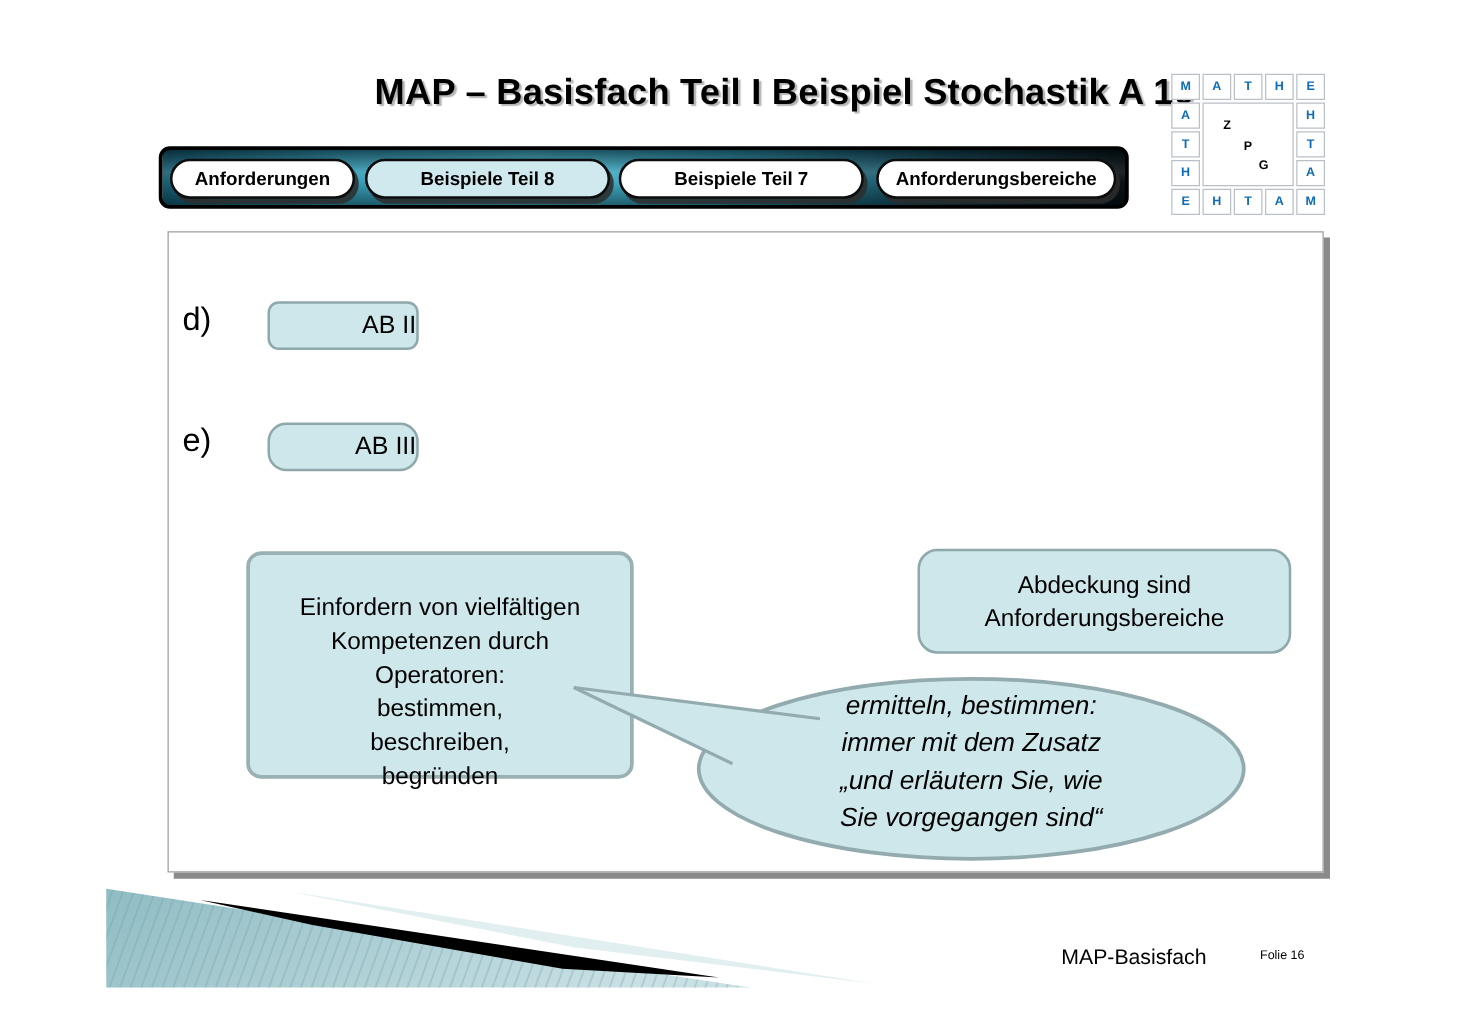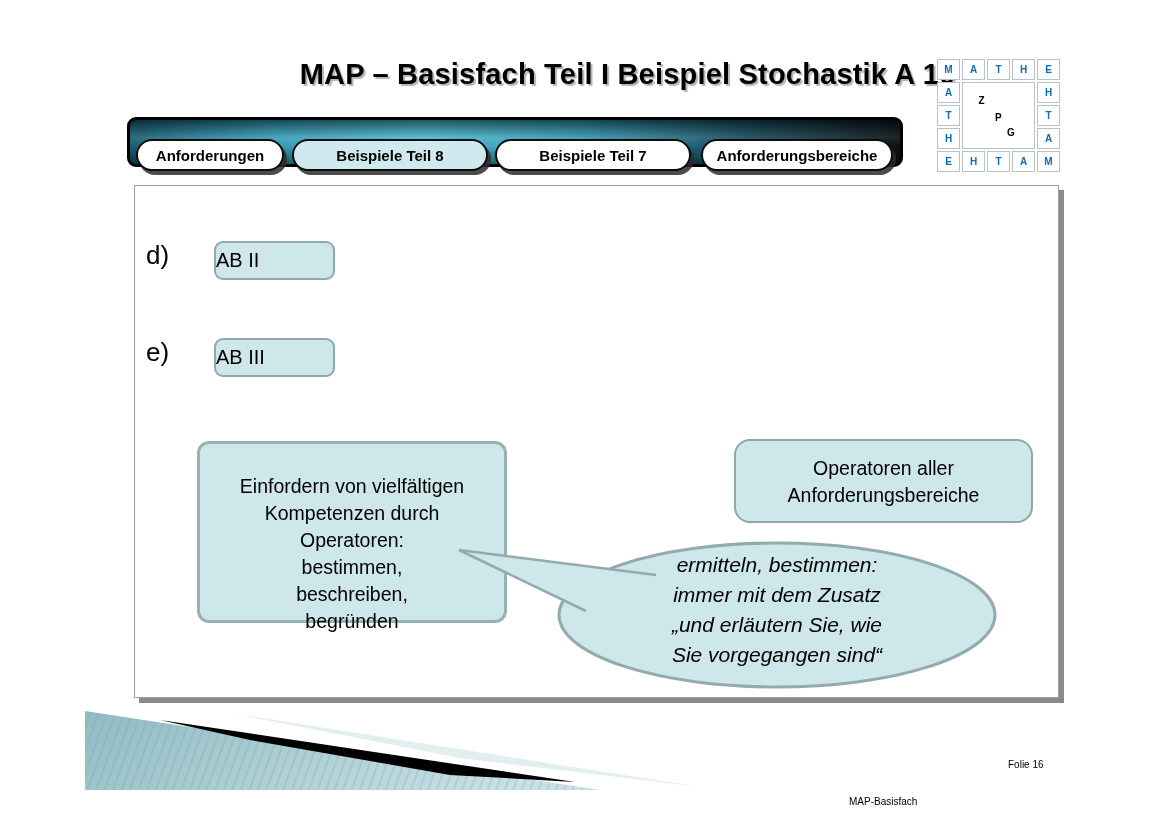"Anforderungen" .pill { margin-top: 12px -> none }
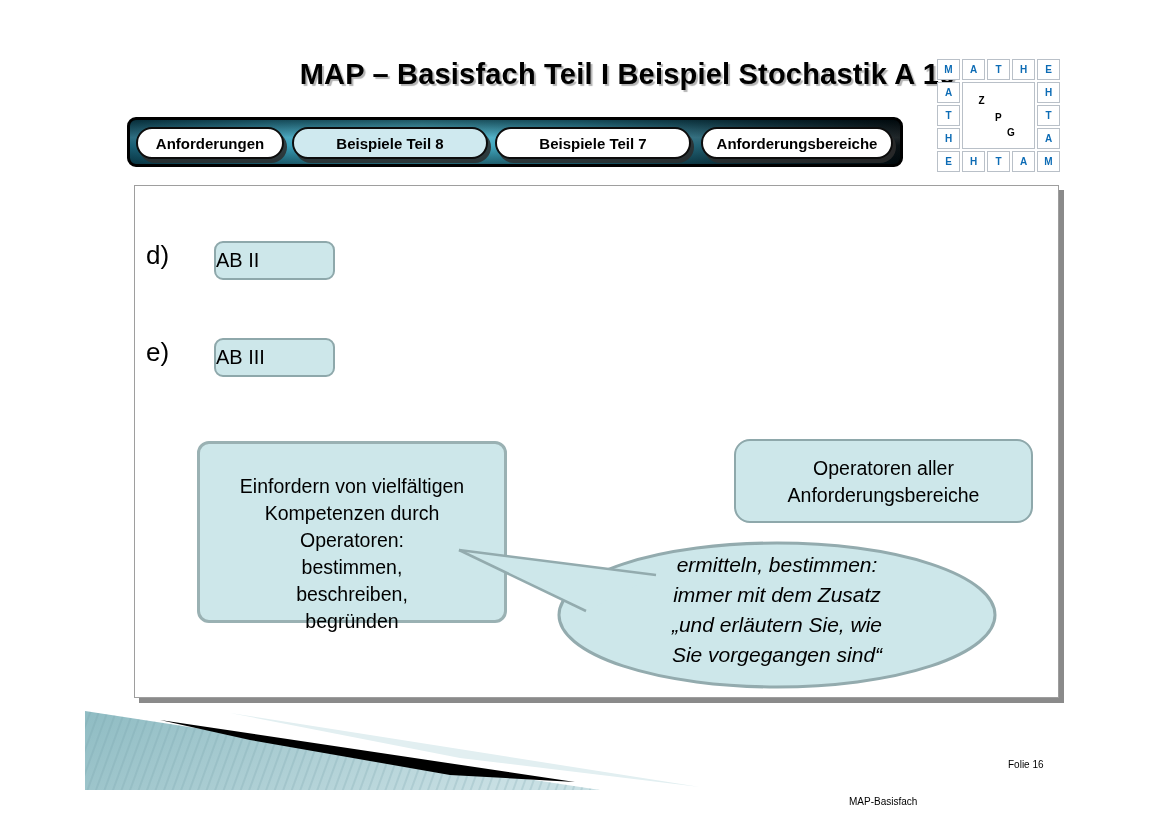"AB II" .abbox { justify-content: flex-start -> flex-end }
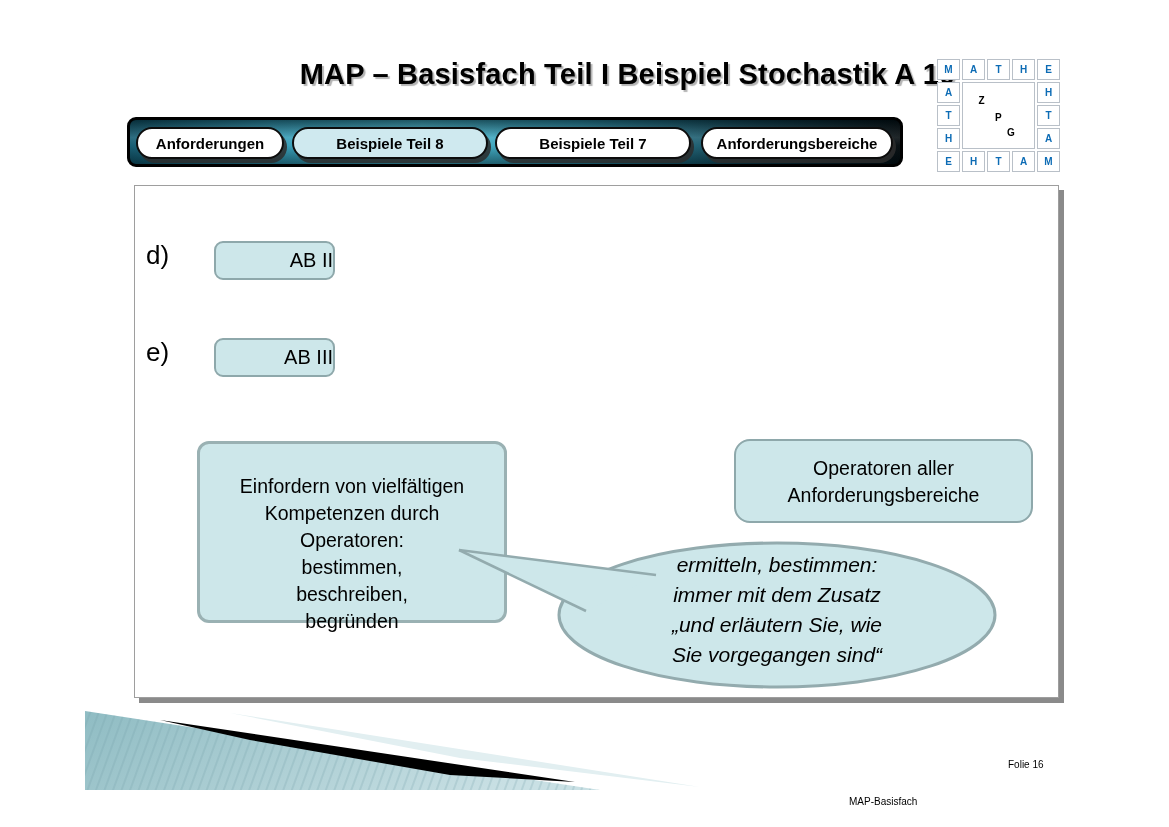"AB III" .ab3 { border-radius: none -> 15px }
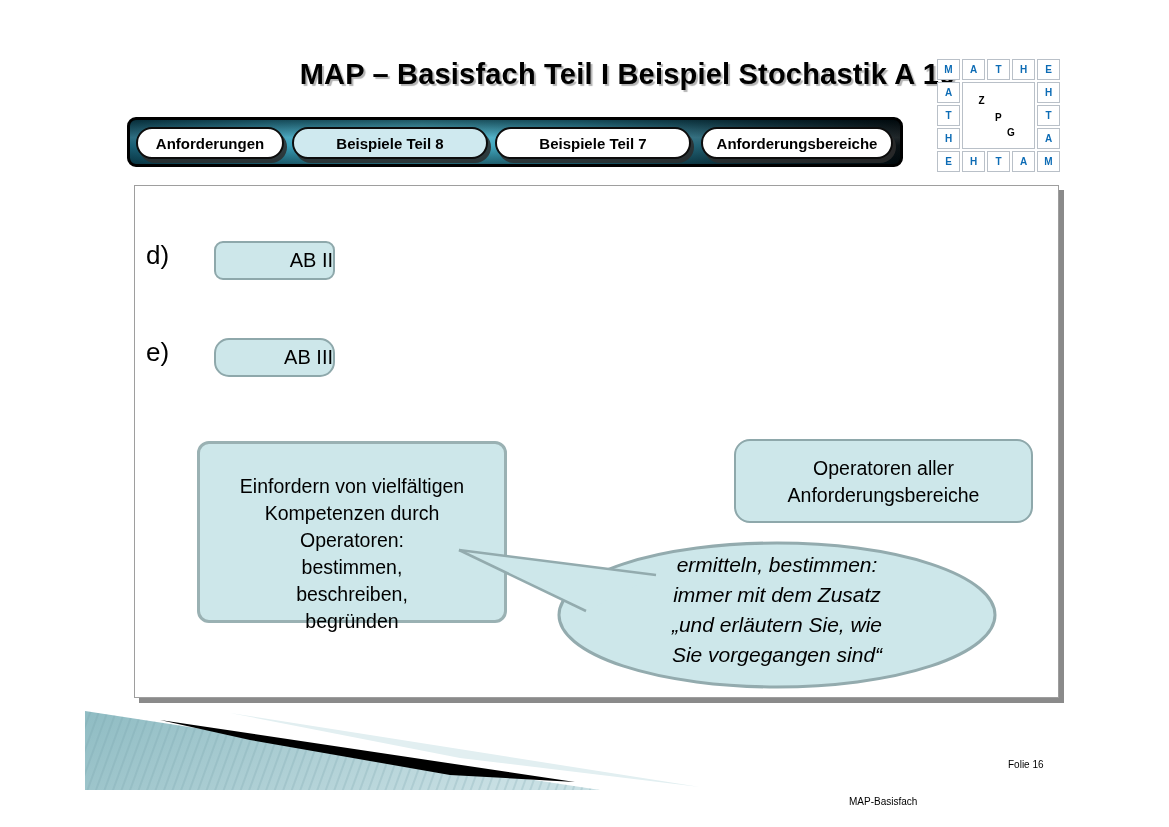"Operatoren aller" div.rightbox { text: Operatoren aller -> Abdeckung sind }
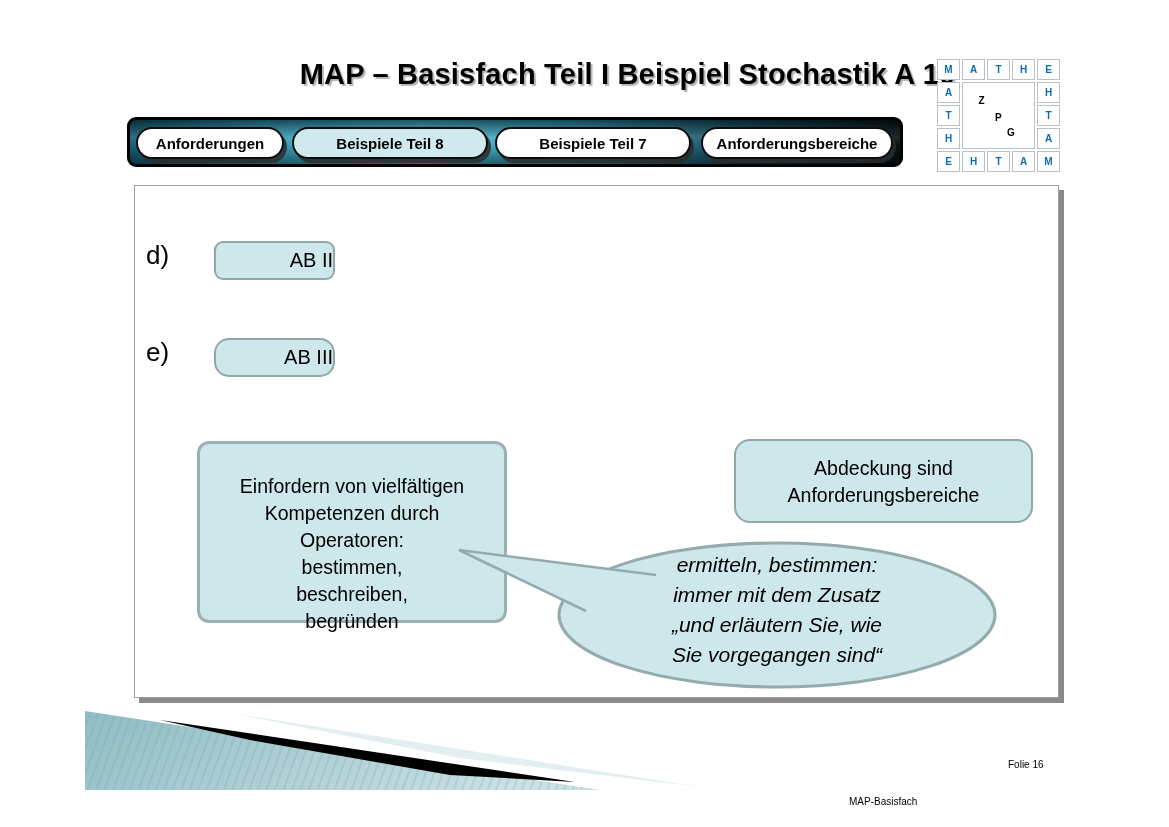"MAP-Basisfach" .footer-left { font-size: 10px -> 17px; top: 796px -> 756px }
